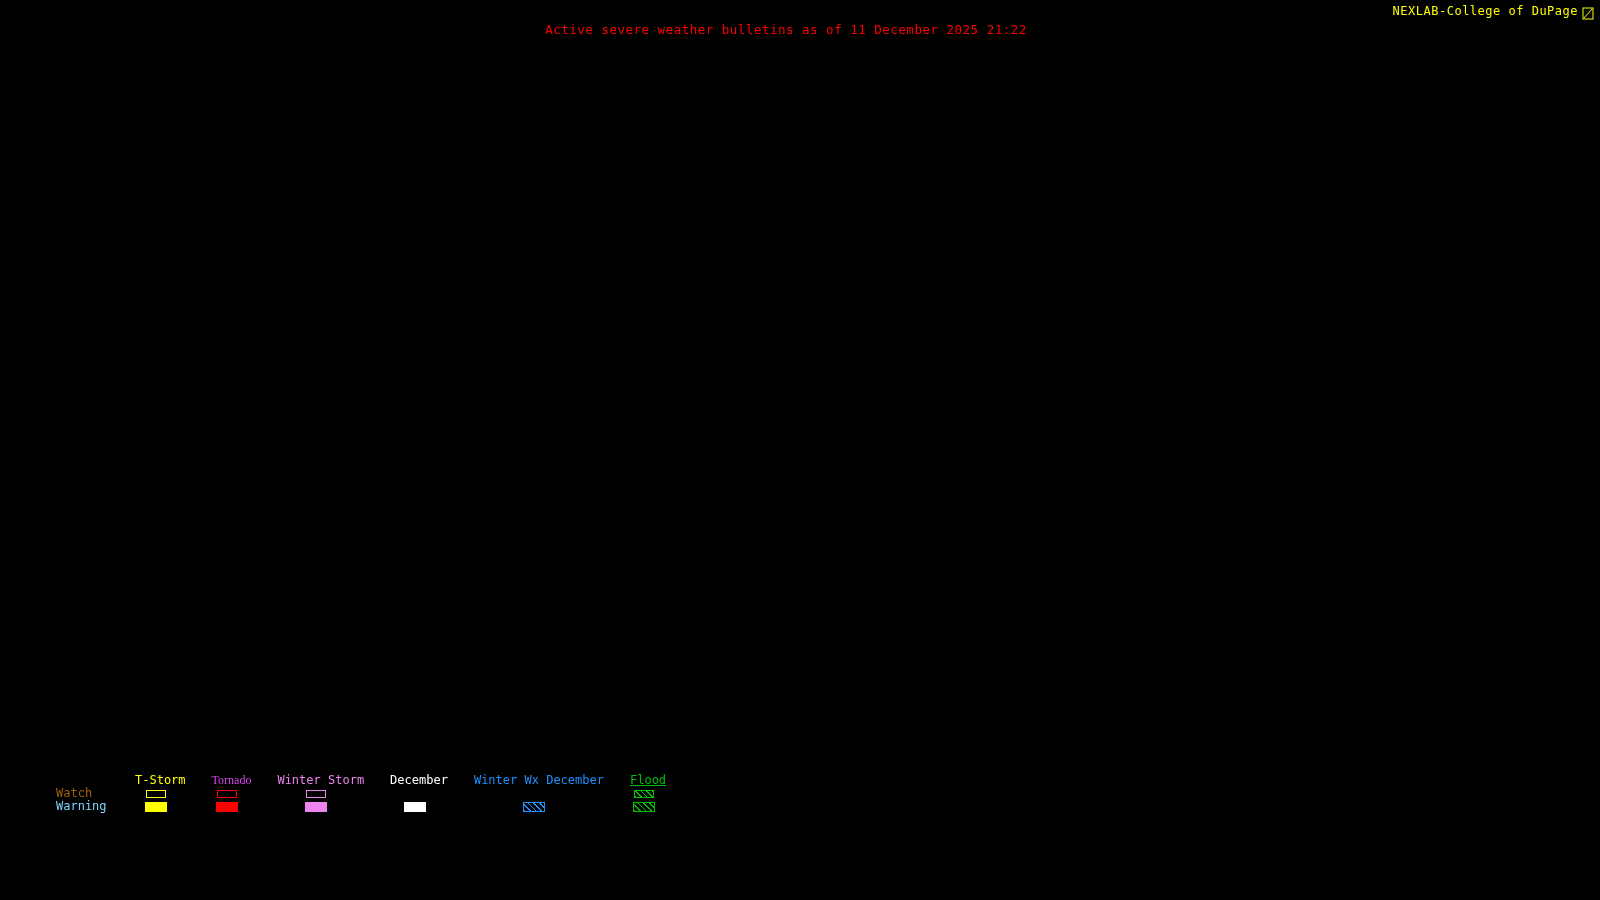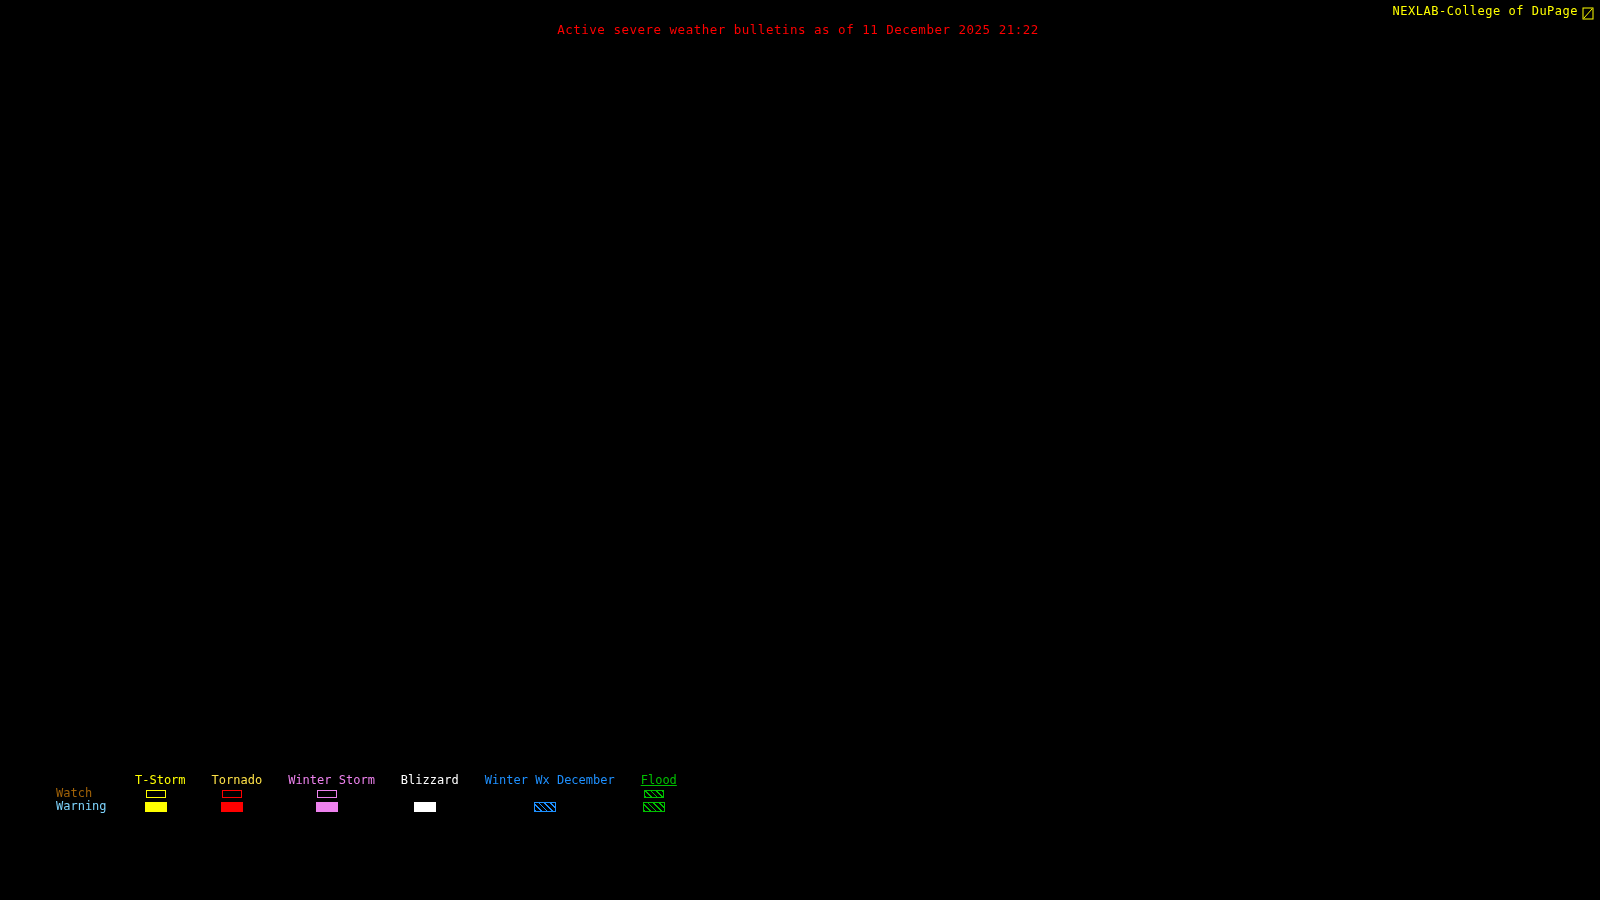"Active severe weather bulletins as" .title { left: 16px -> 4px }
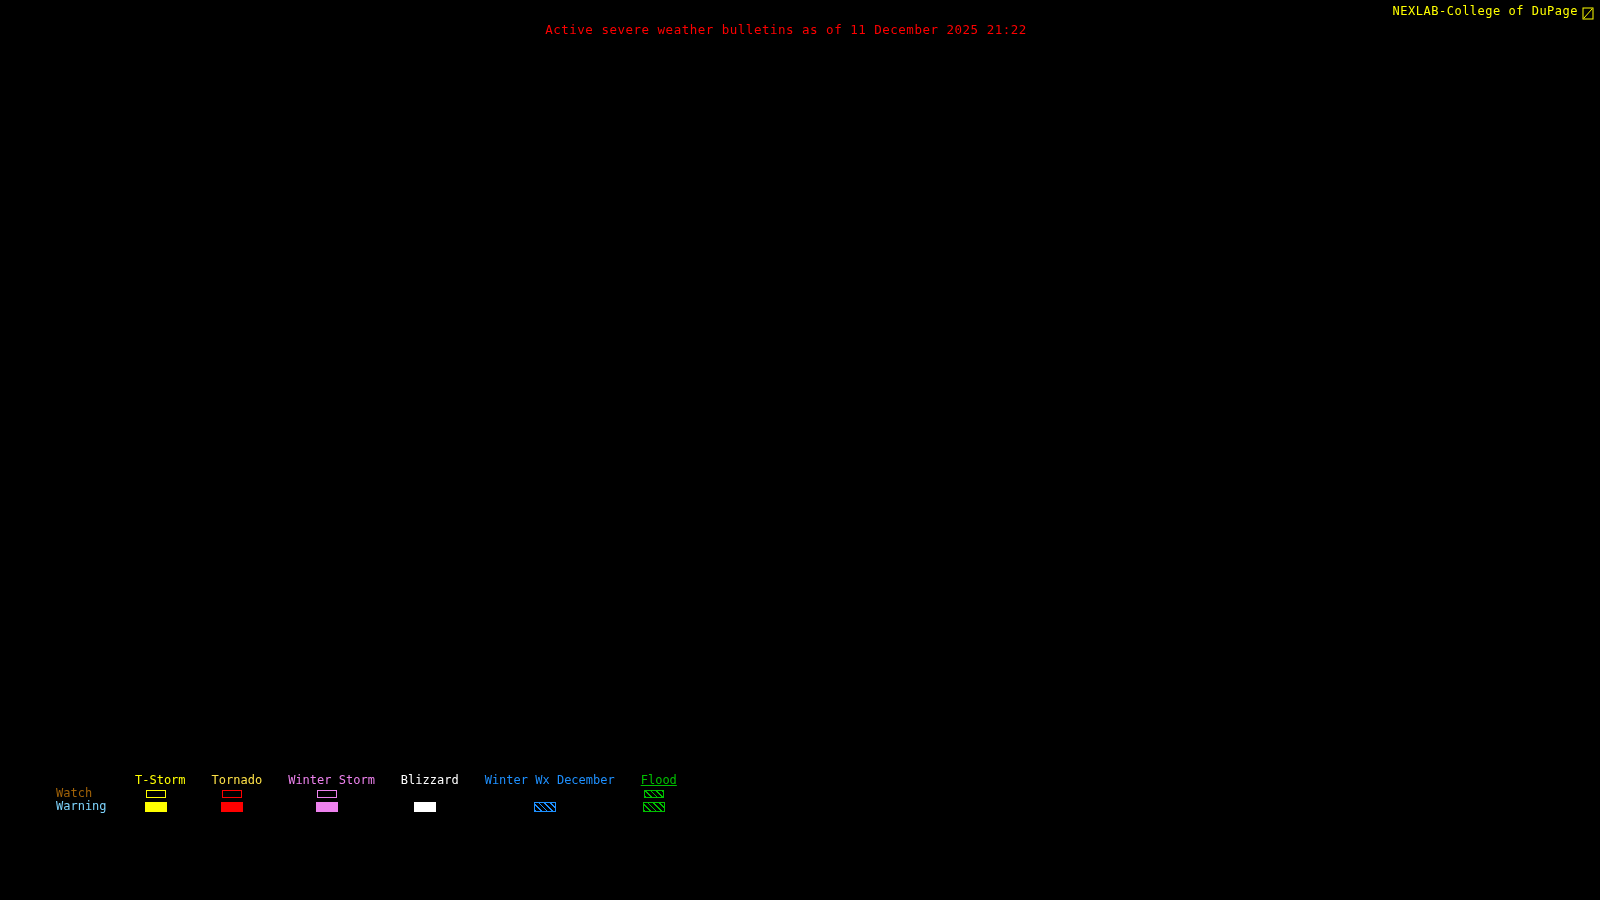"Tornado" div.legend-hdr { color: #fde047 -> #d946ef; font-family: none -> Liberation Serif, serif }
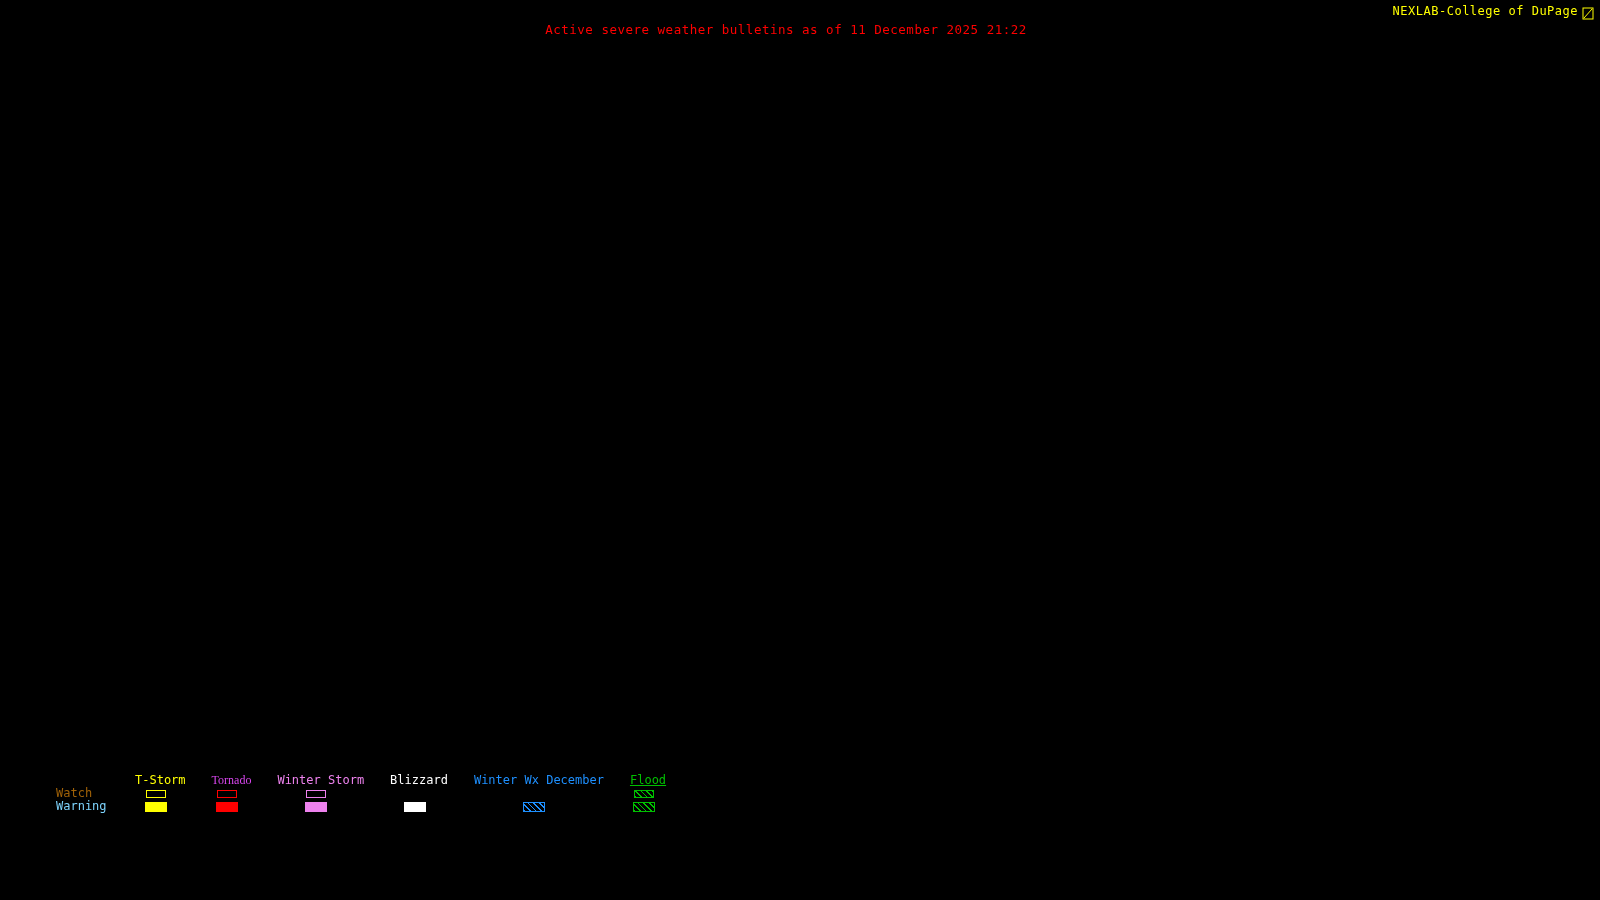"Blizzard" div.legend-hdr { text: Blizzard -> December }
